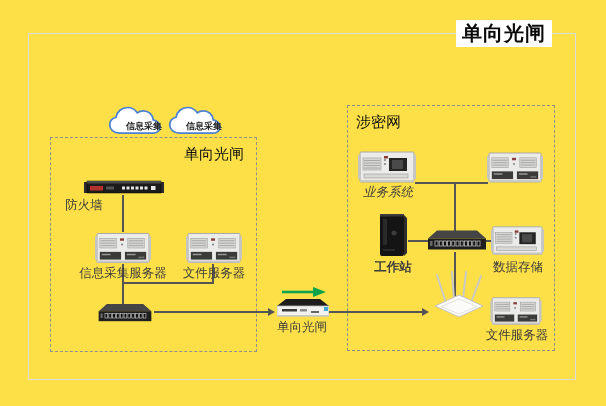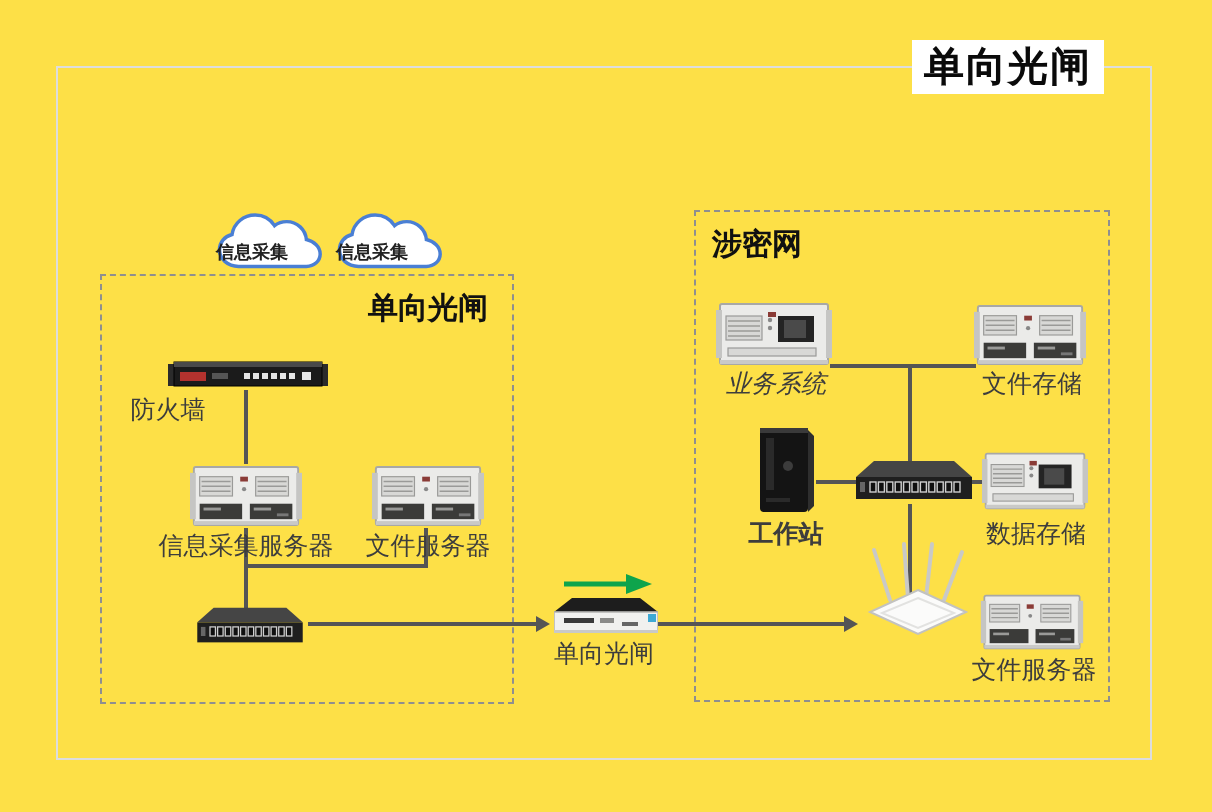"信息采集" .cloud-label { text-align: left -> right }
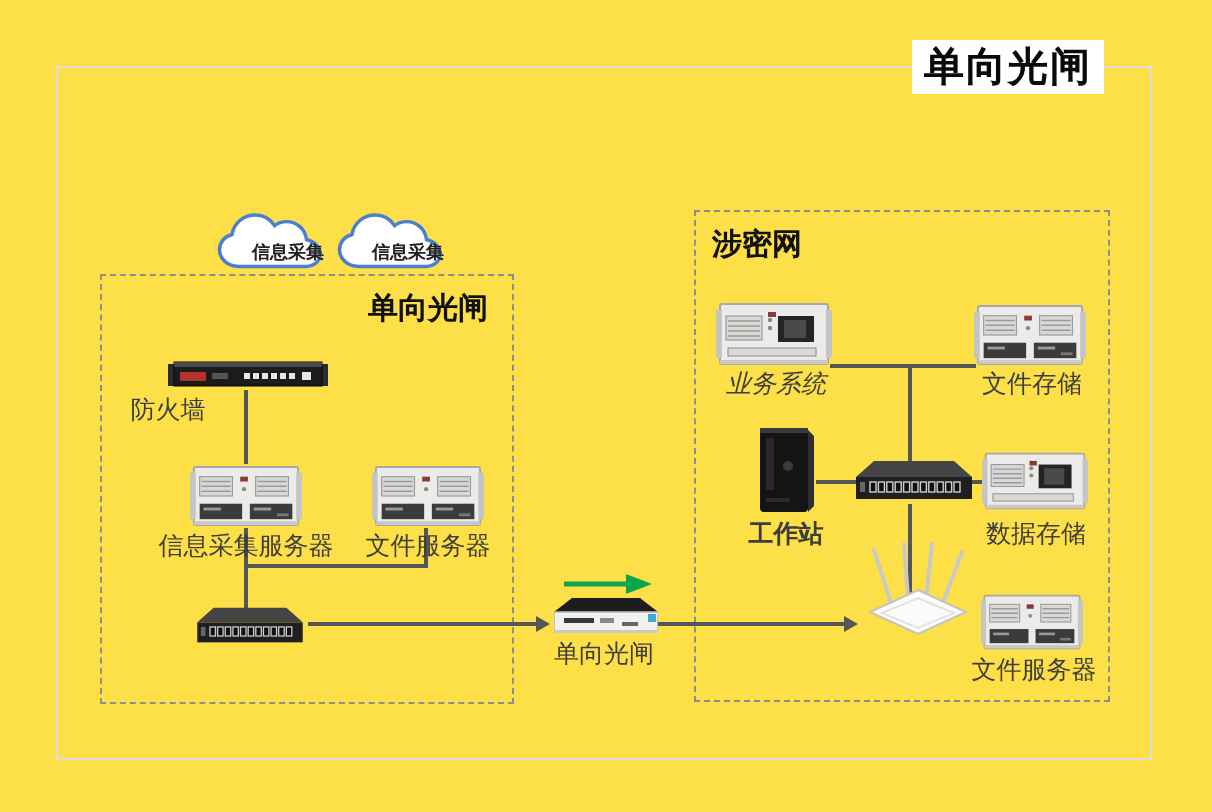"涉密网" .zone-title { font-weight: bold -> normal }
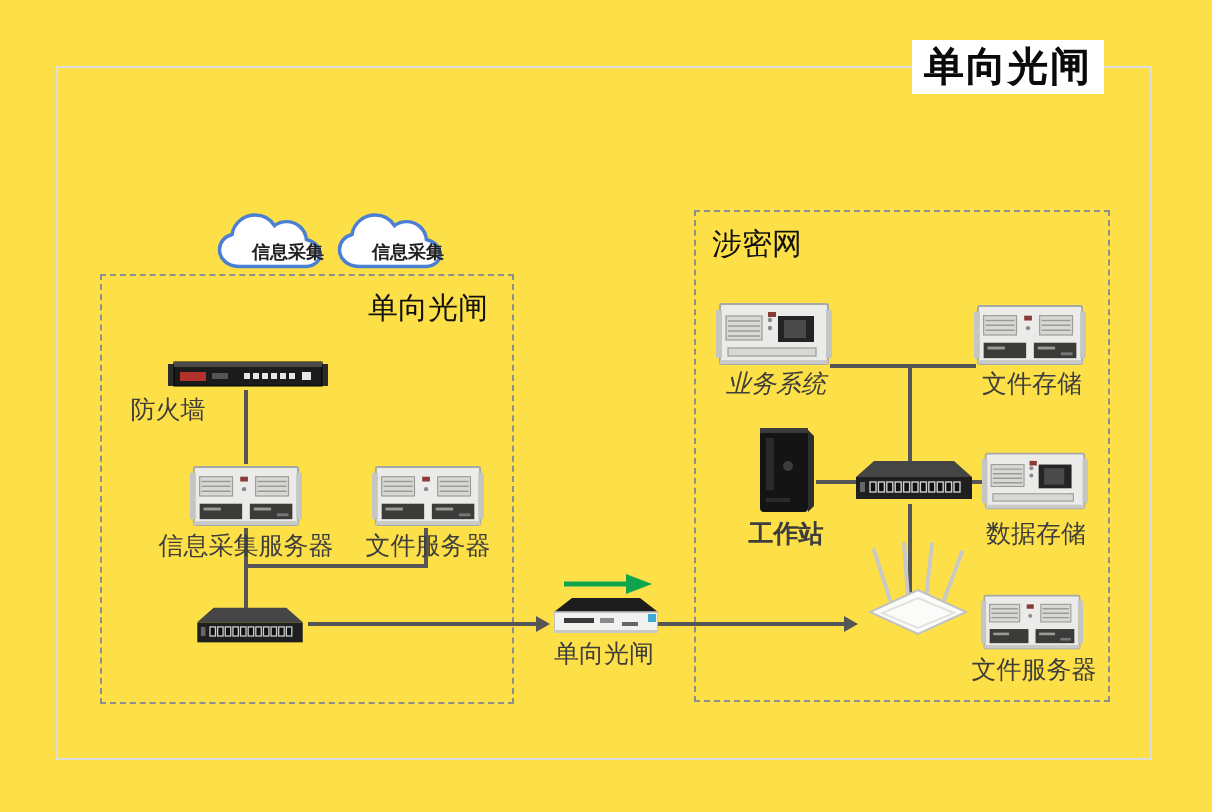"文件存储" div.dev-label { html: <div>文件存储</div> -> none }
